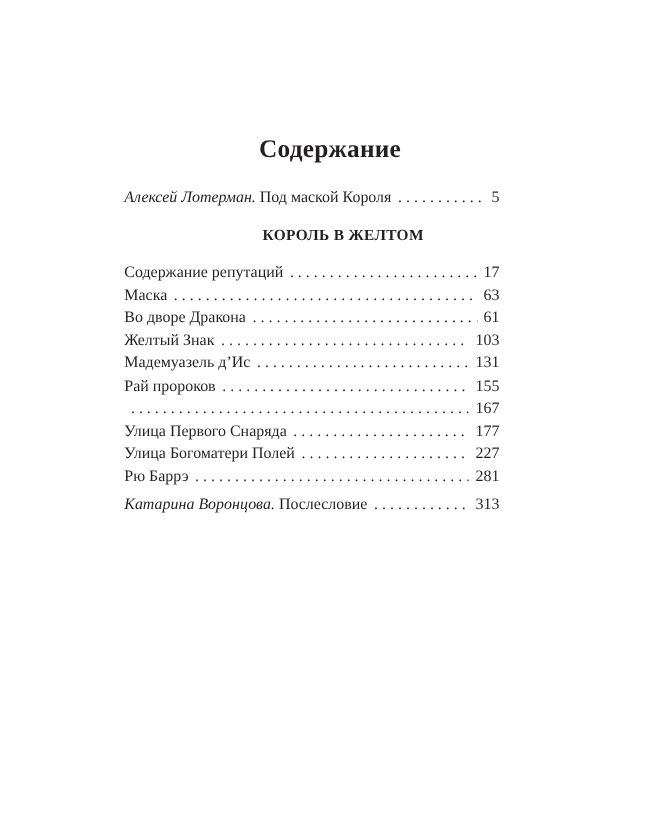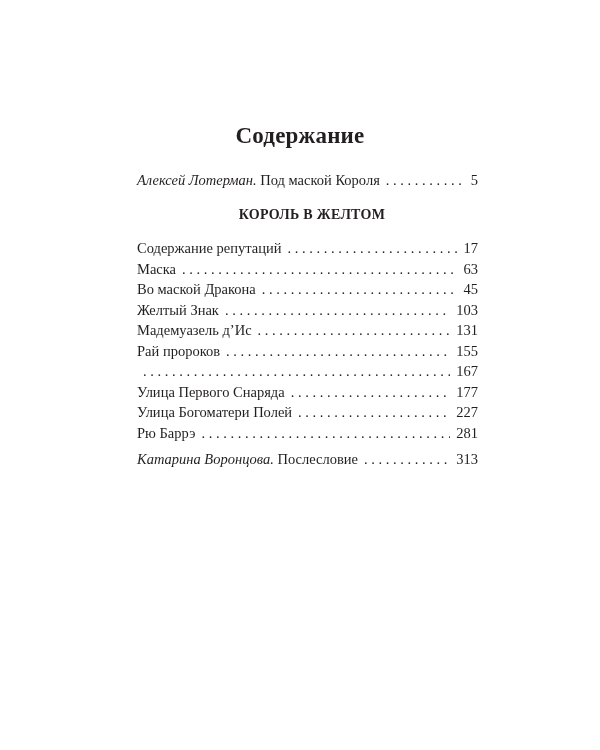"Алексей Лотерман. Под маской Короля" .toc { left: 137px -> 113px }
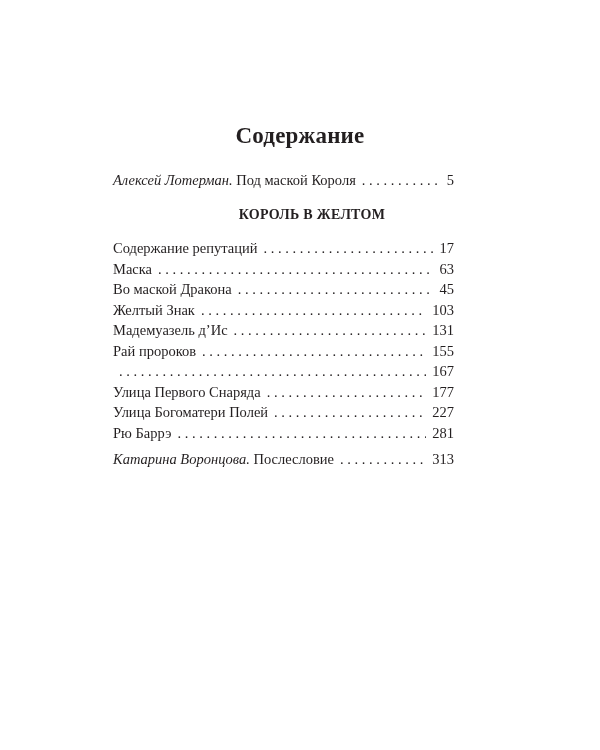"Во маской Дракона" span.label { text: маской -> дворе }
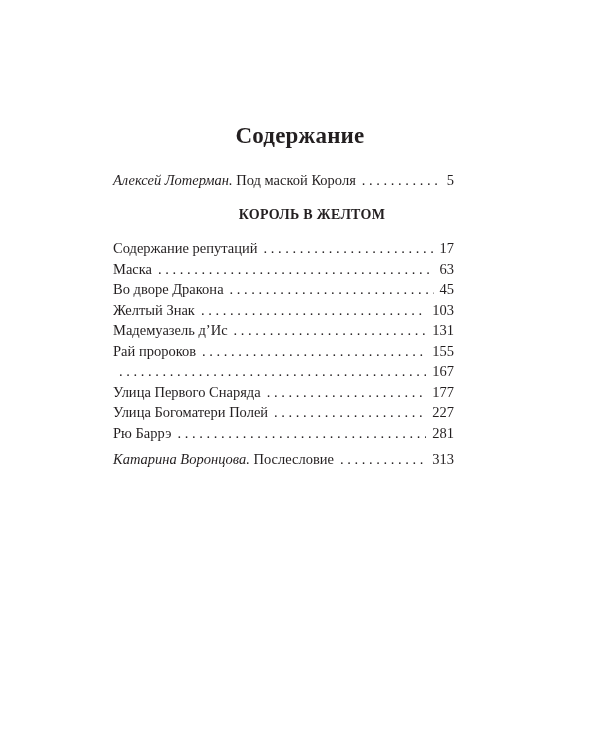"45" span.page { text: 45 -> 61 }
